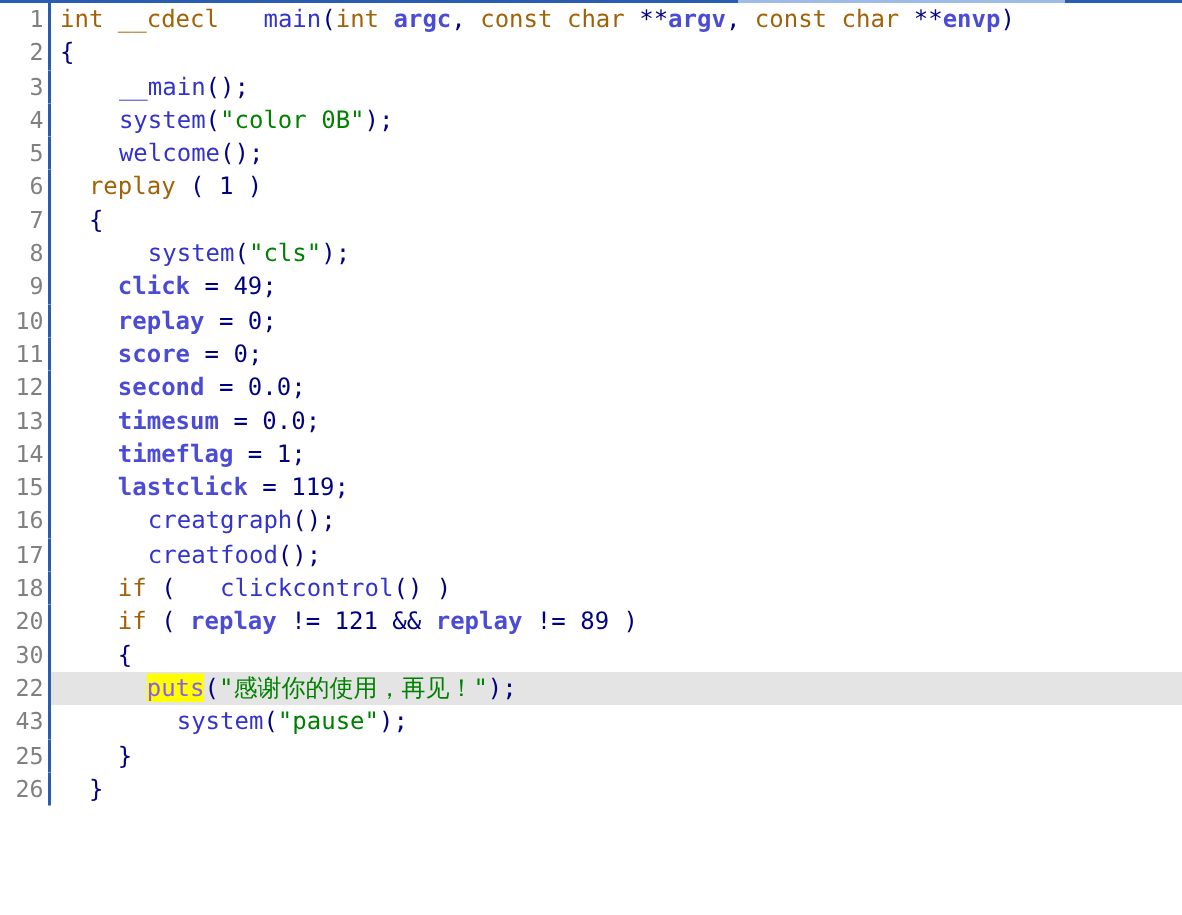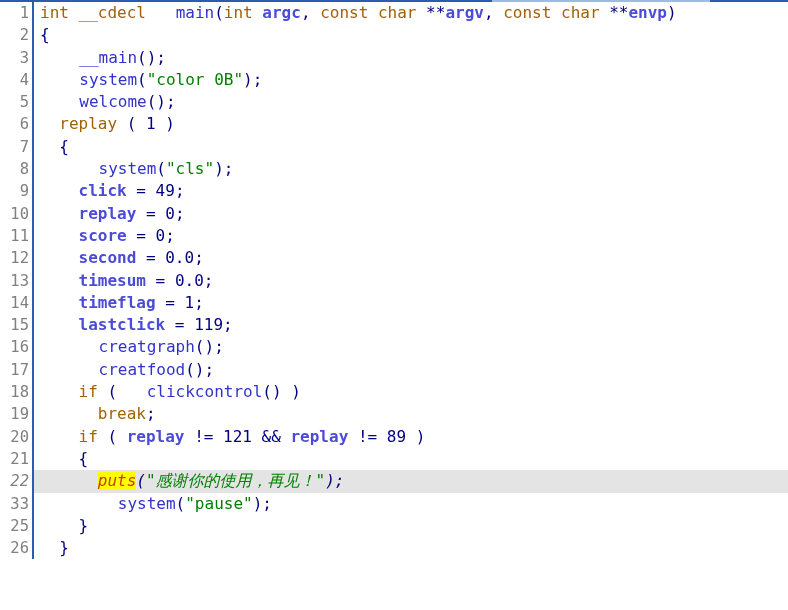"19" div.code-row { html: <div><div>19</div><div><span> </span><span>break</span><span>;</span></div></div> -> none }
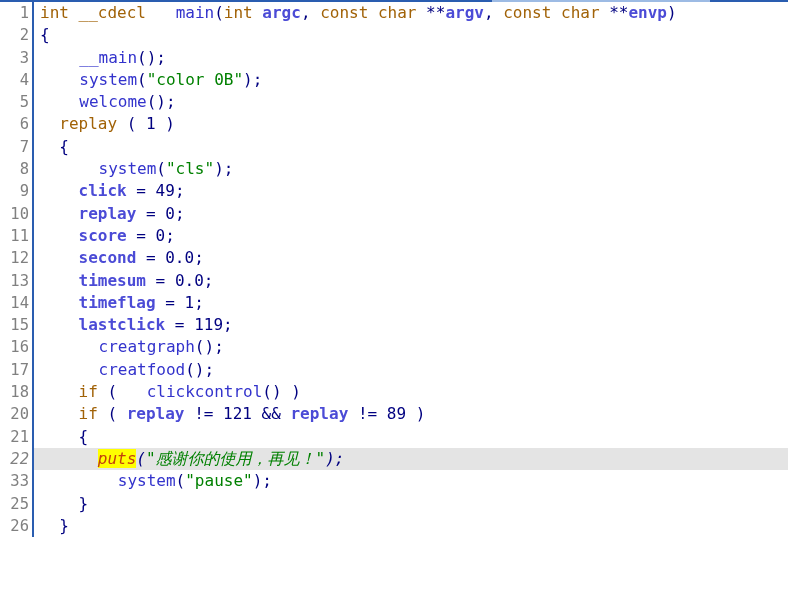"21" div.gutter { text: 21 -> 30 }
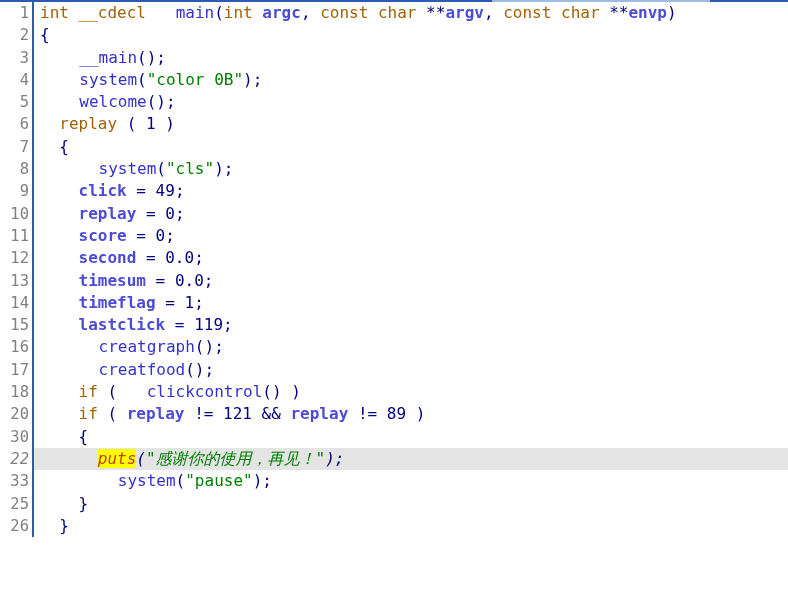"22" .code-row.current { font-style: italic -> none }
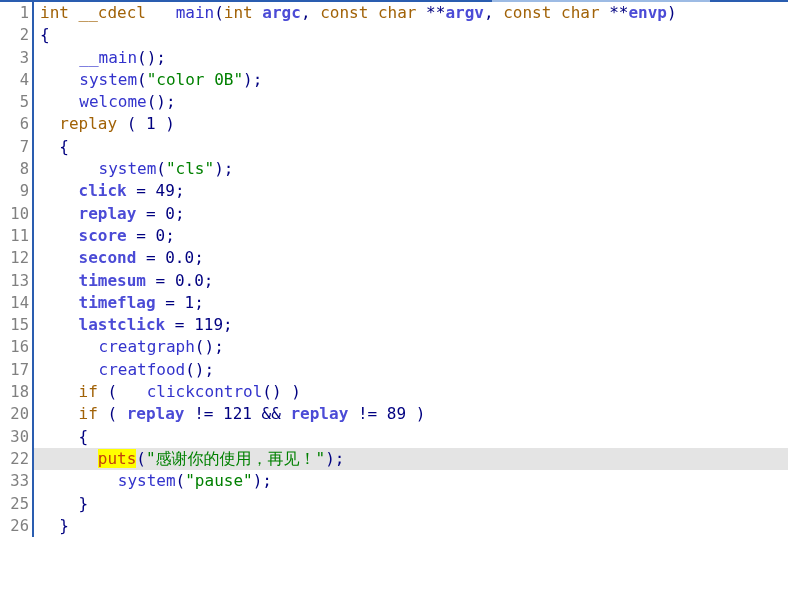"puts" .tok-hl { color: #c2410c -> #8b5cf6 }
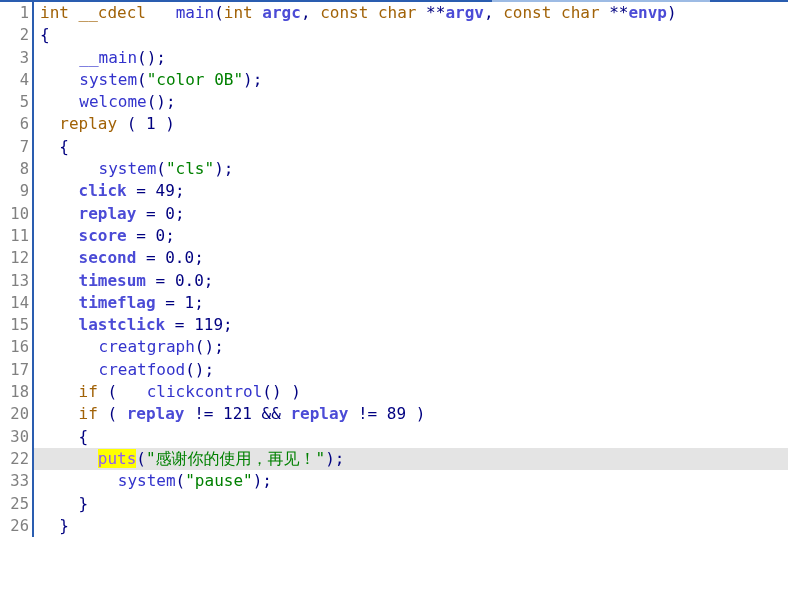"33" div.gutter { text: 33 -> 43 }
